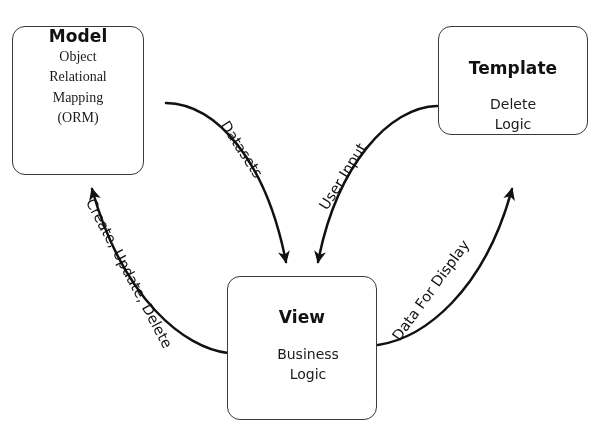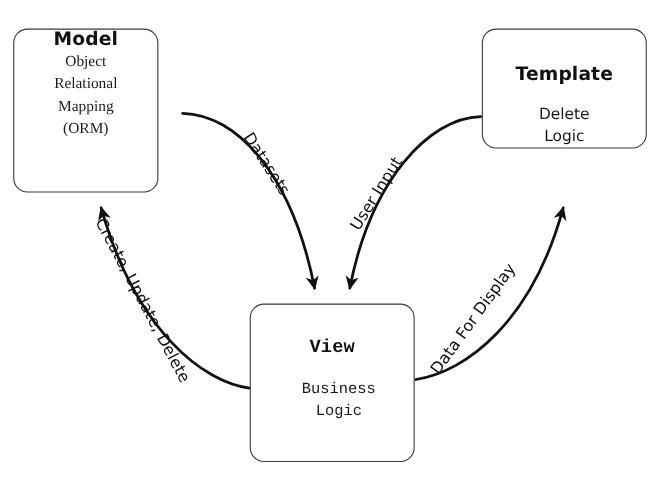"View" #node-view { font-family: Liberation Mono, monospace -> none }
